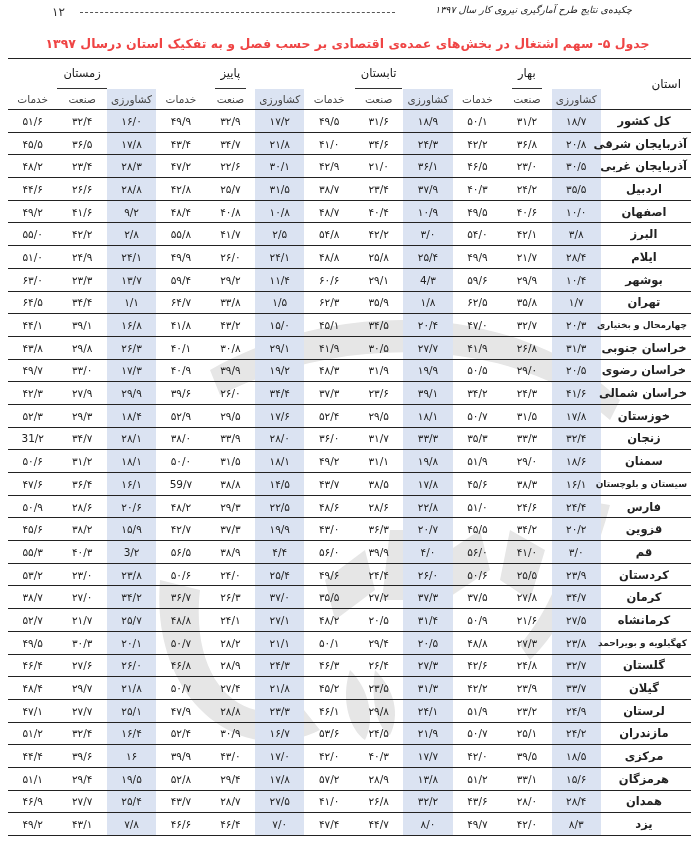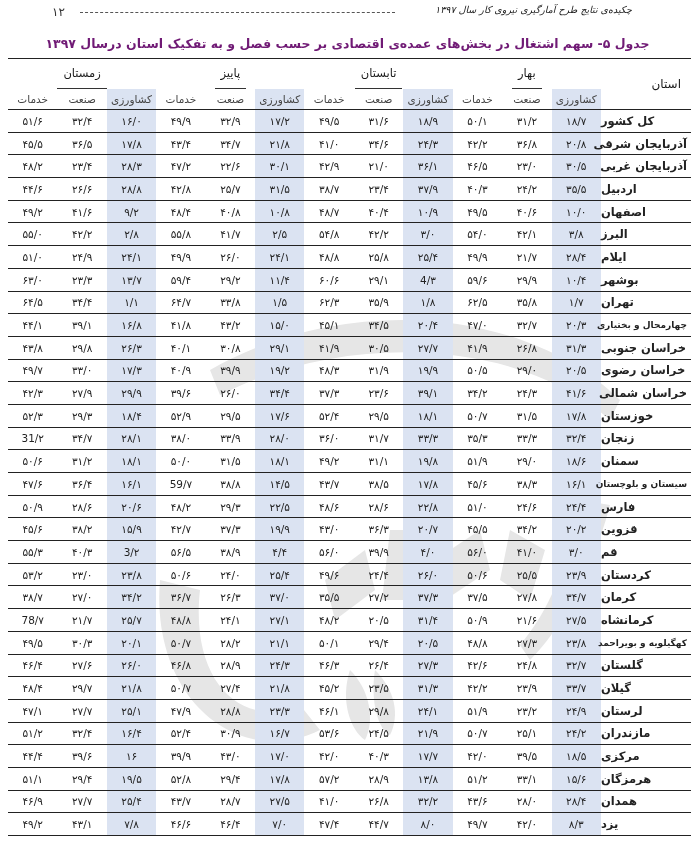"جدول ۵- سهم اشتغال در" .table-title { color: #701a75 -> #ef4444 }
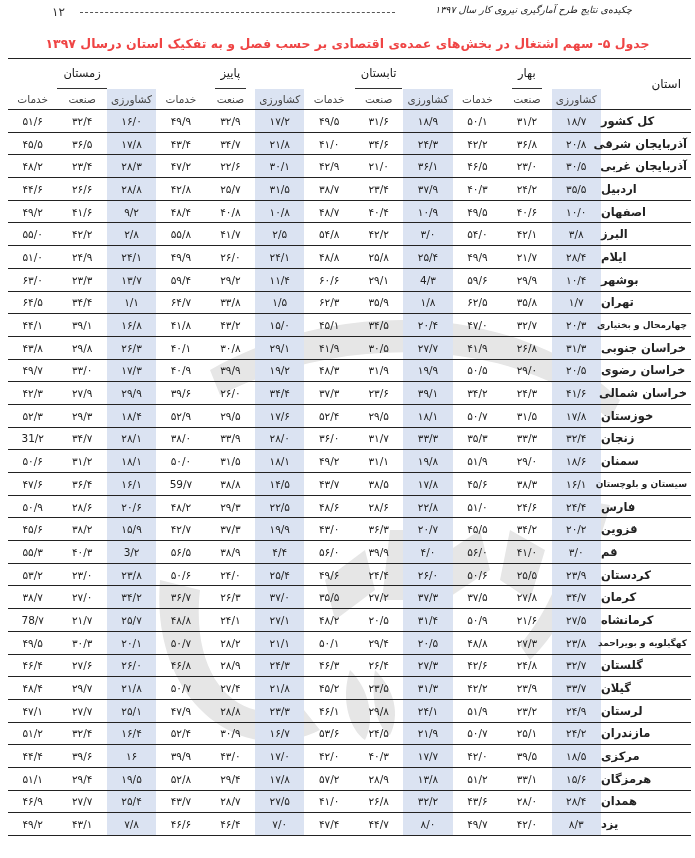"کل کشور" .row td.pname { text-align: left -> center }
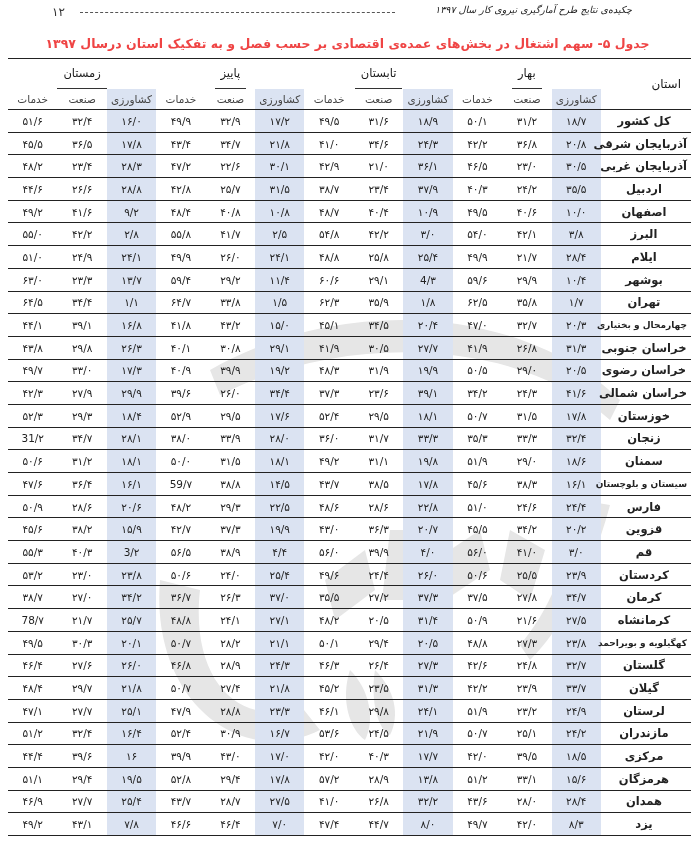"78/۷" td { text: 78/۷ -> ۵۲/۷ }
